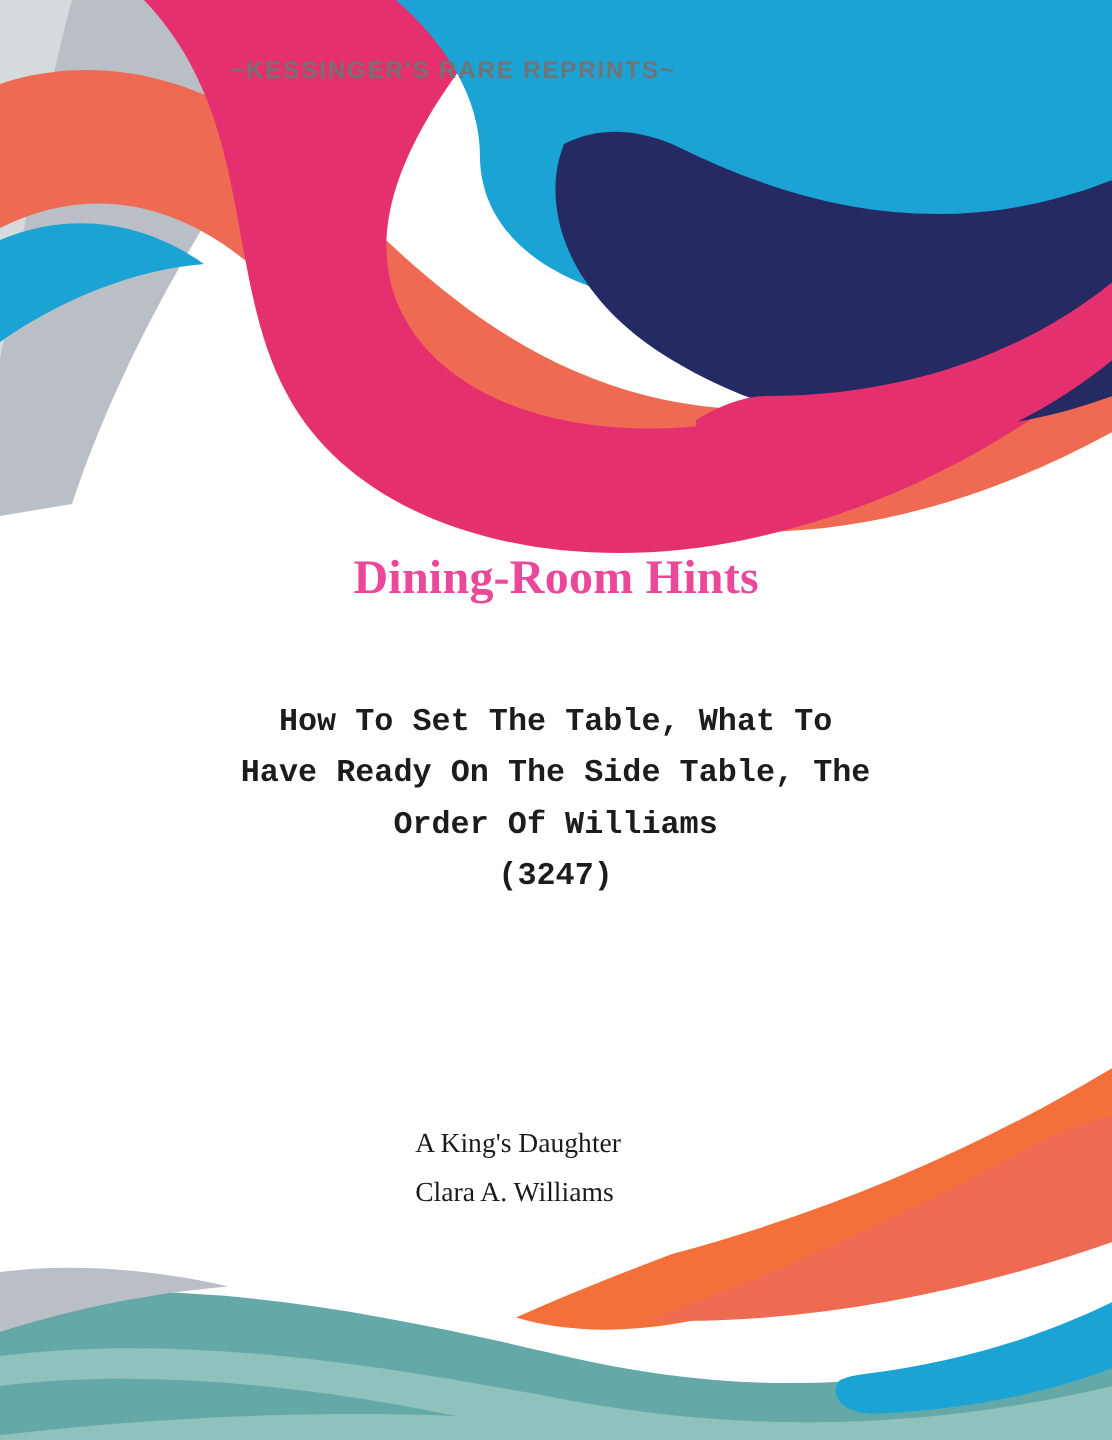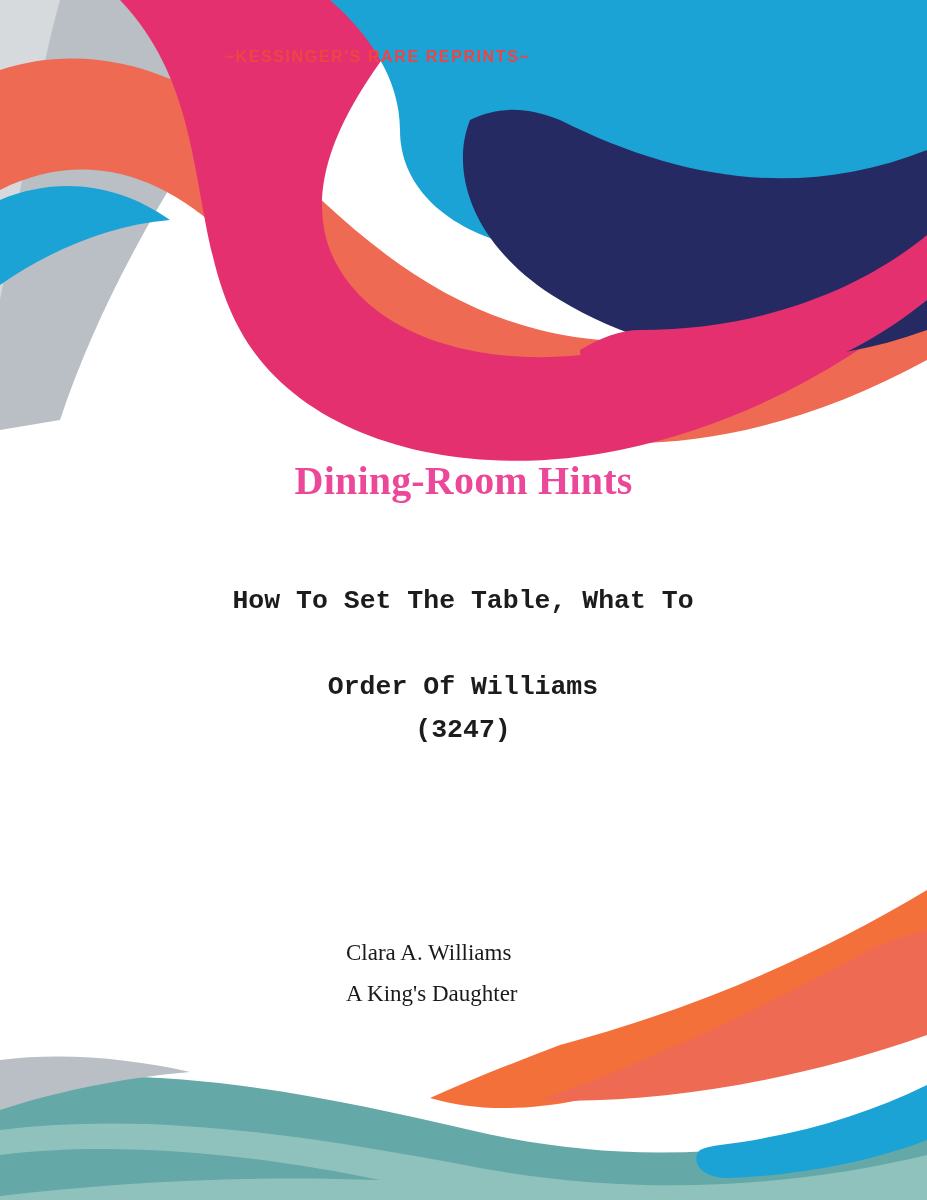"~KESSINGER'S RARE REPRINTS~" #imprint { color: #ef4444 -> #737373; font-size: 16px -> 20px }
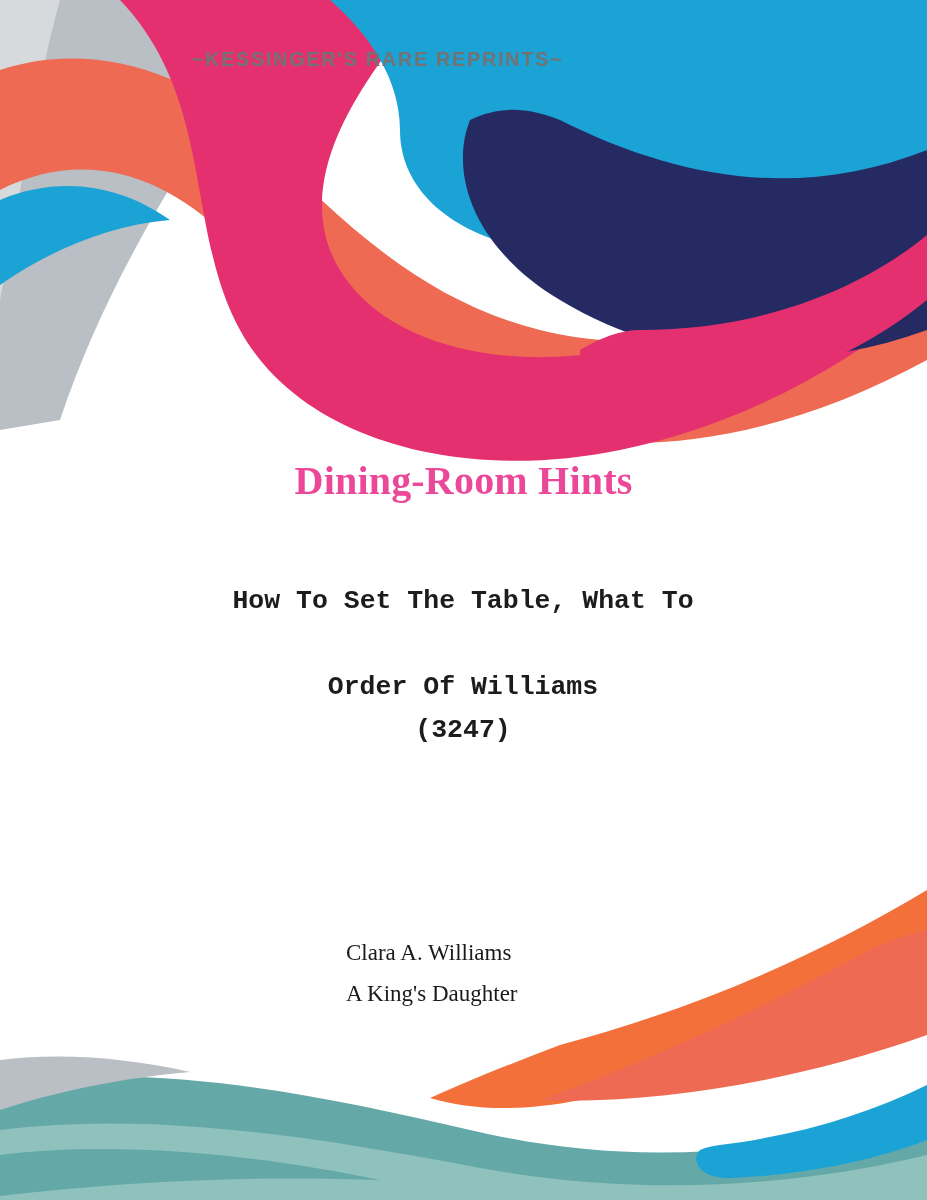"Have Ready On The Side" span.sub-line { html: none -> <span>Have Ready On The Side Table, The</span> }
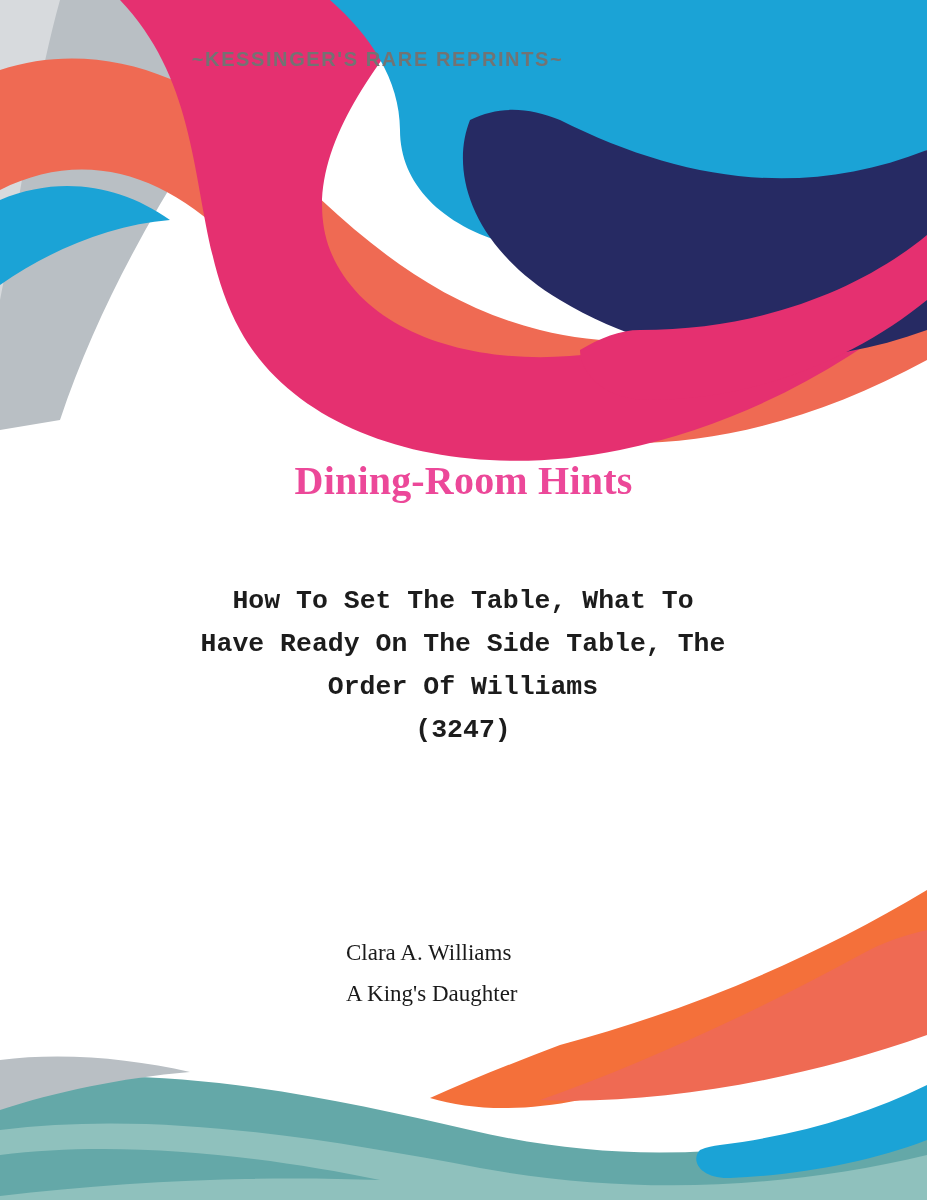"Clara A. Williams" span.author-line { order: before "A King's Daughter" -> after "A King's Daughter" }
